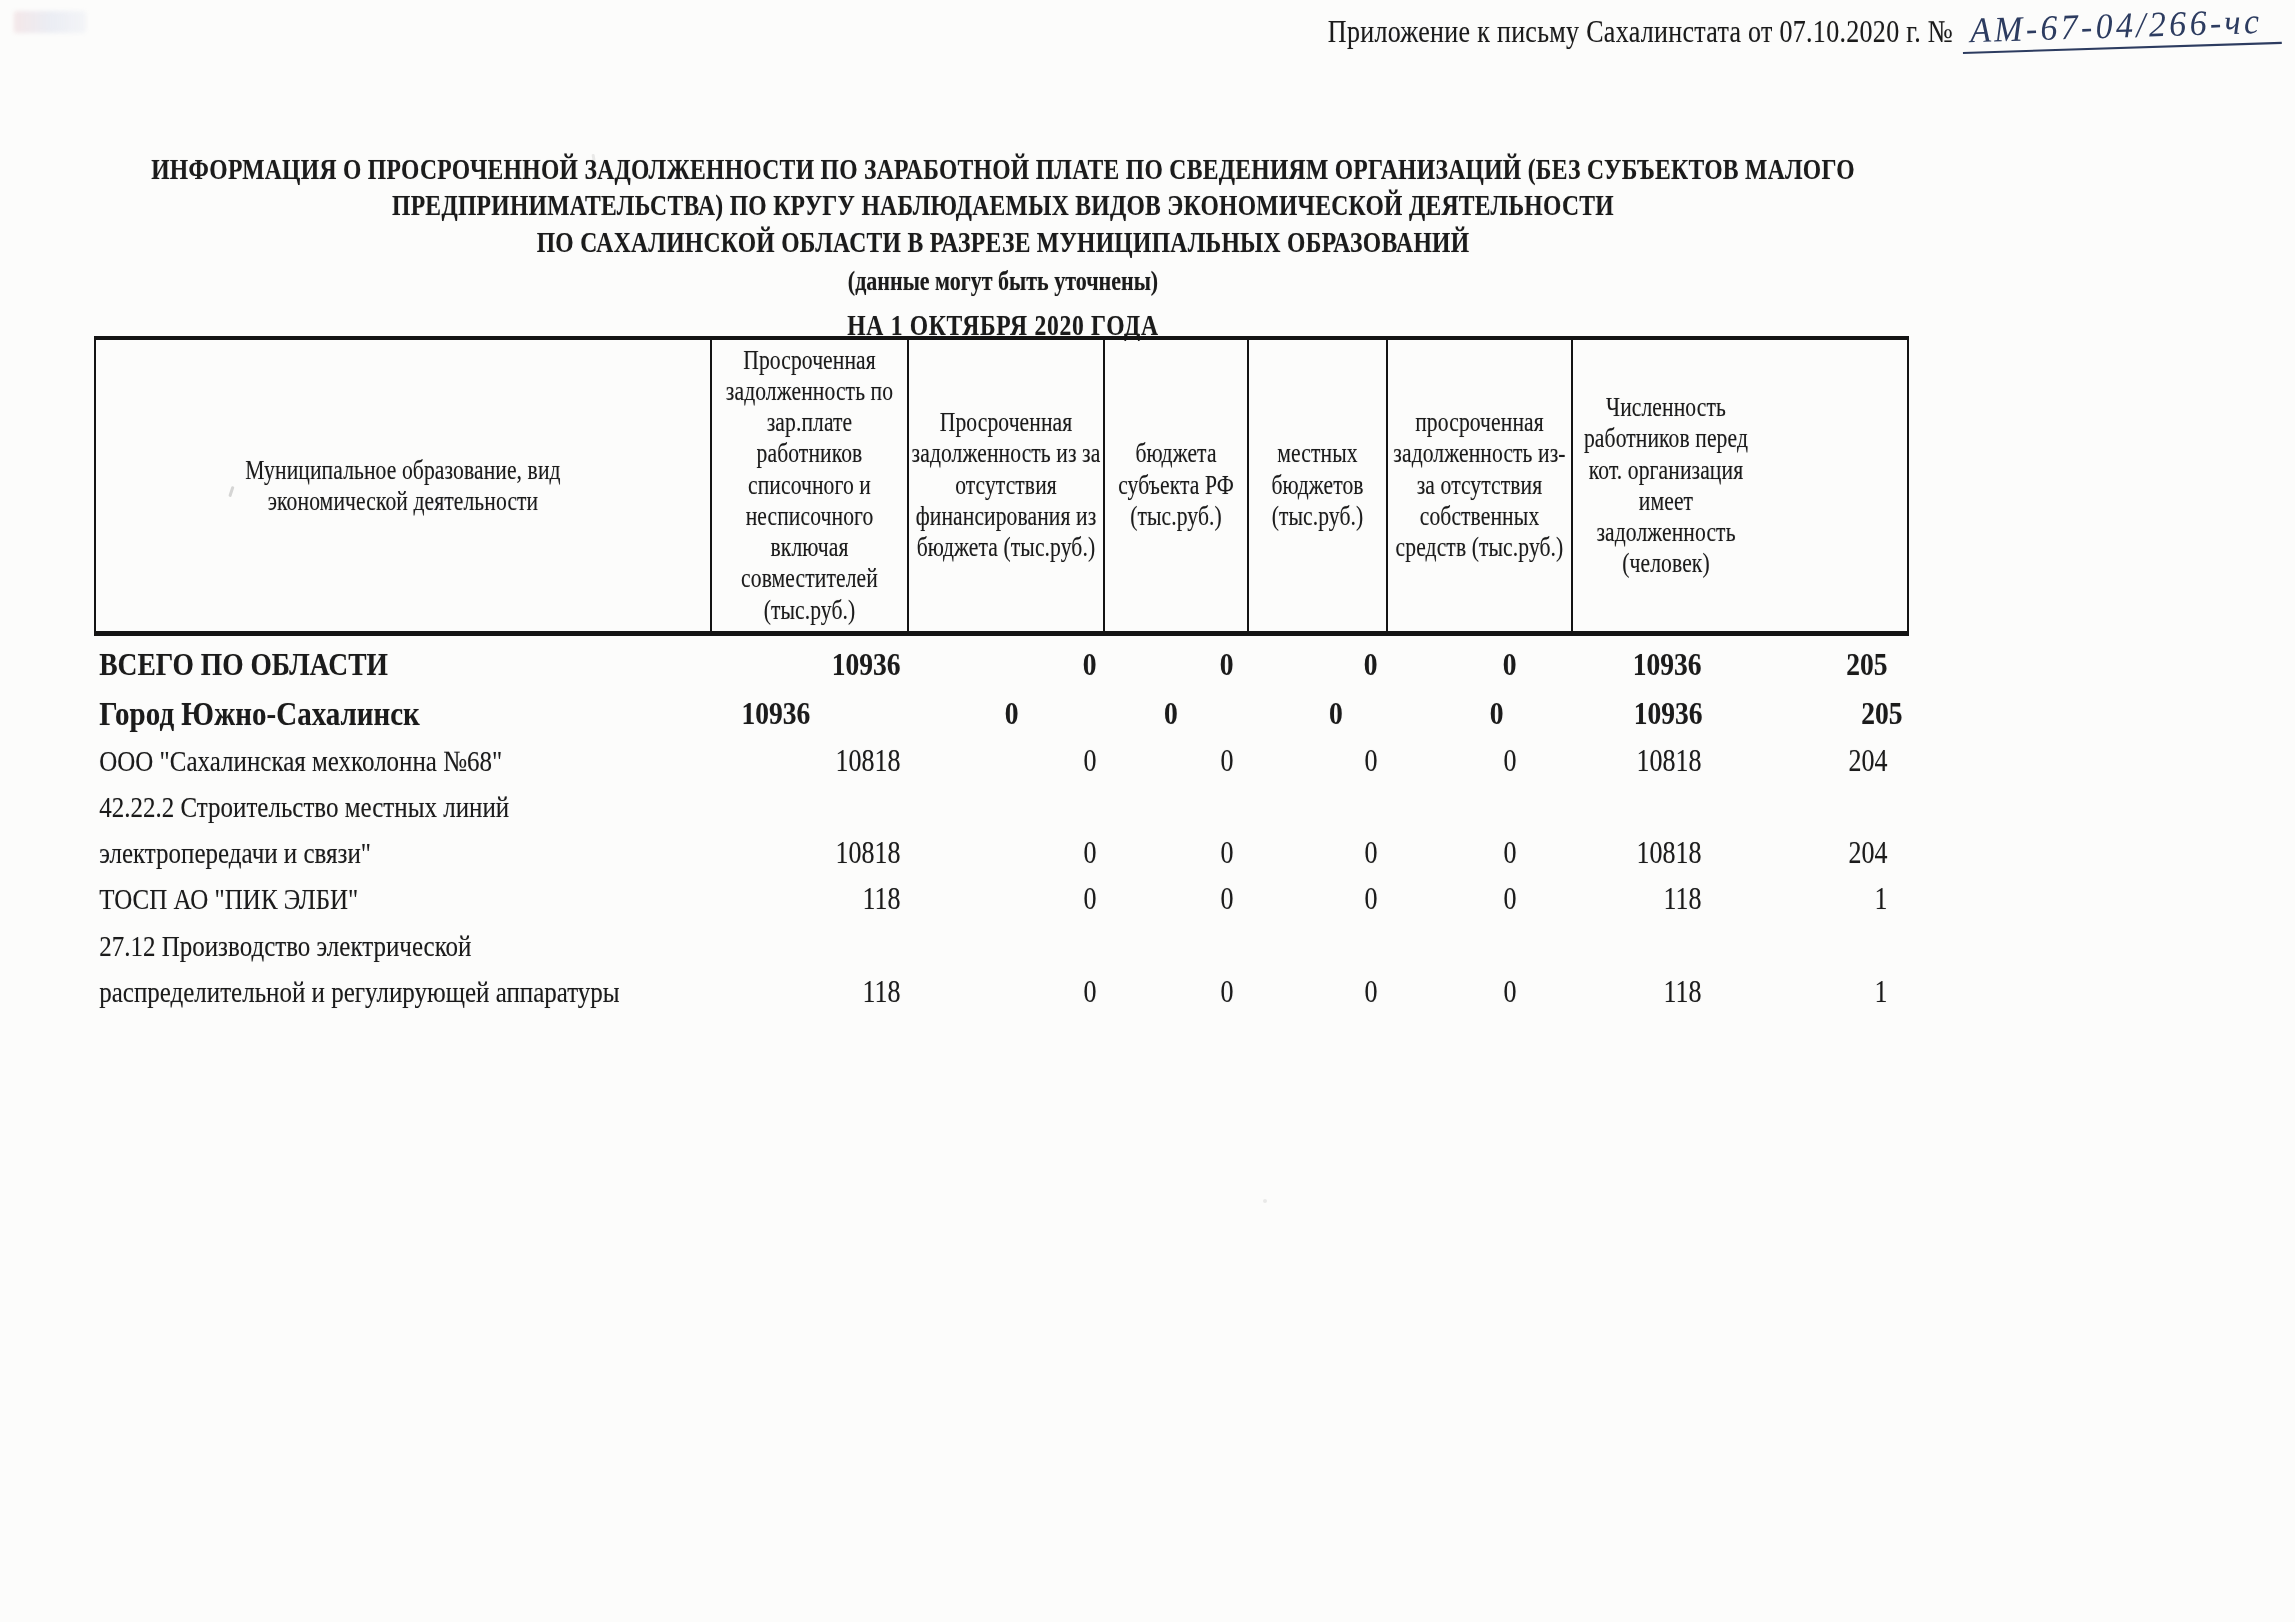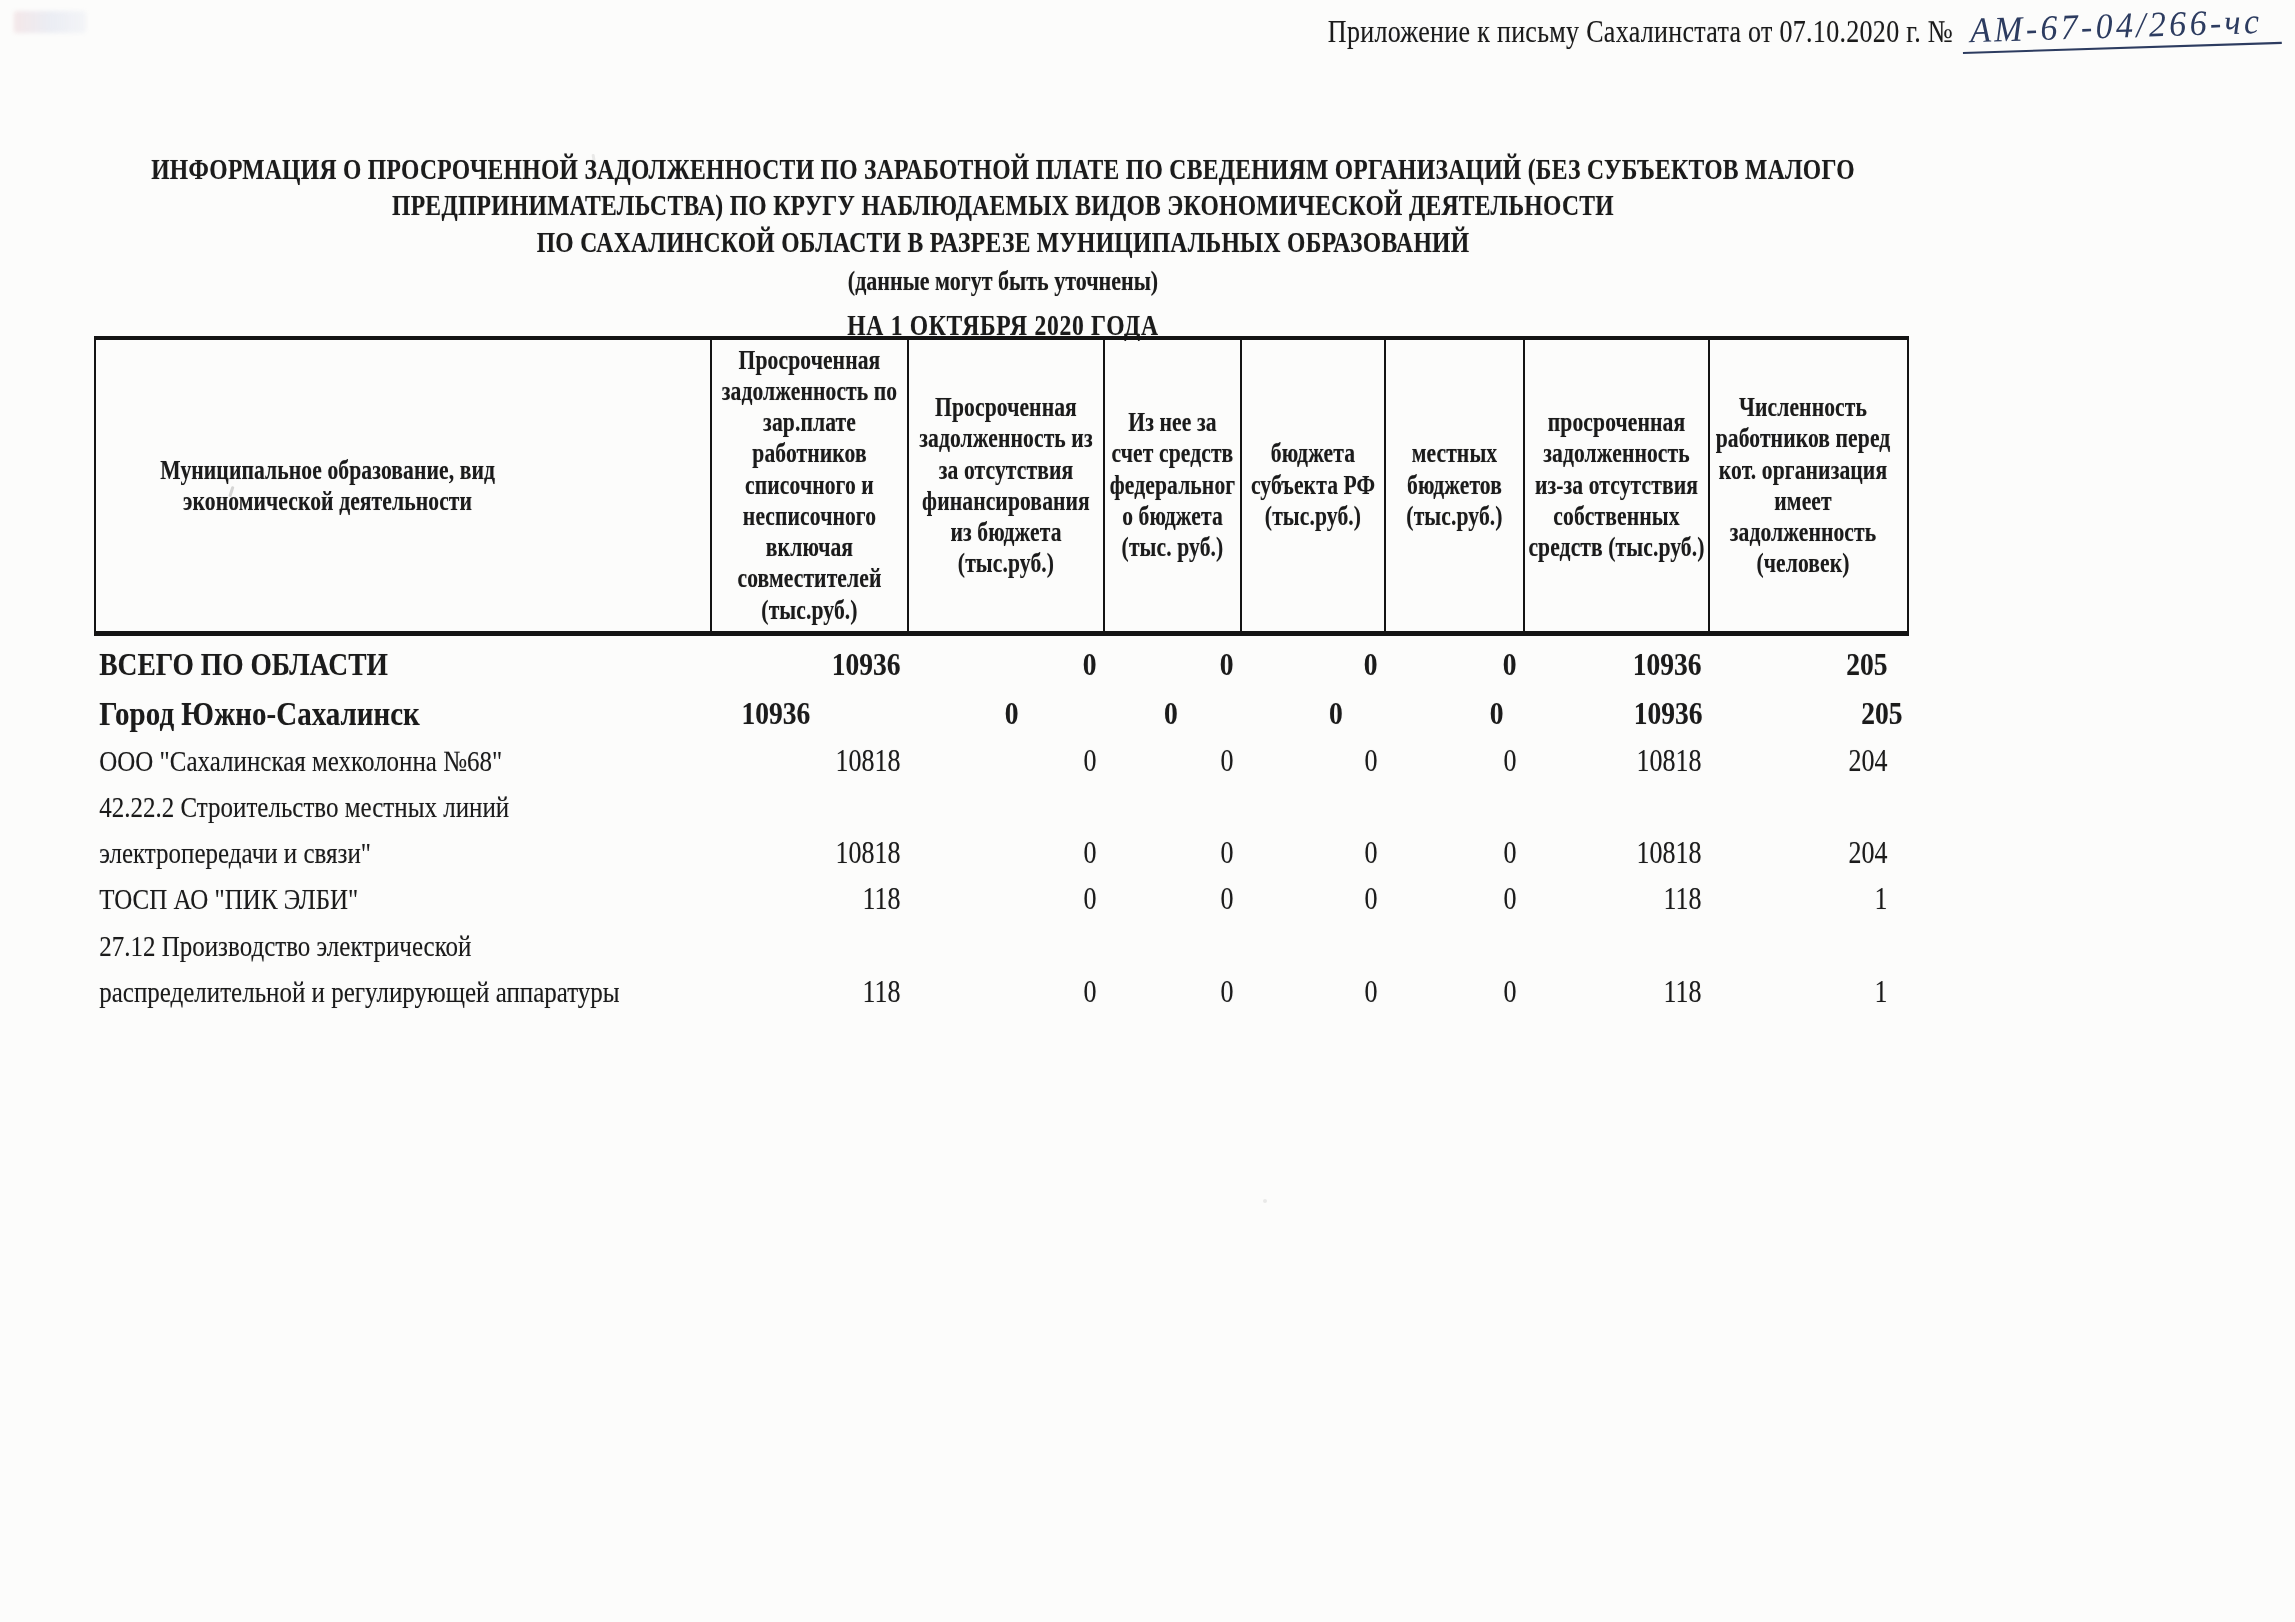"Просроченная задолженность по зар.плате" .hcell { font-weight: bold -> none; justify-content: flex-start -> center }
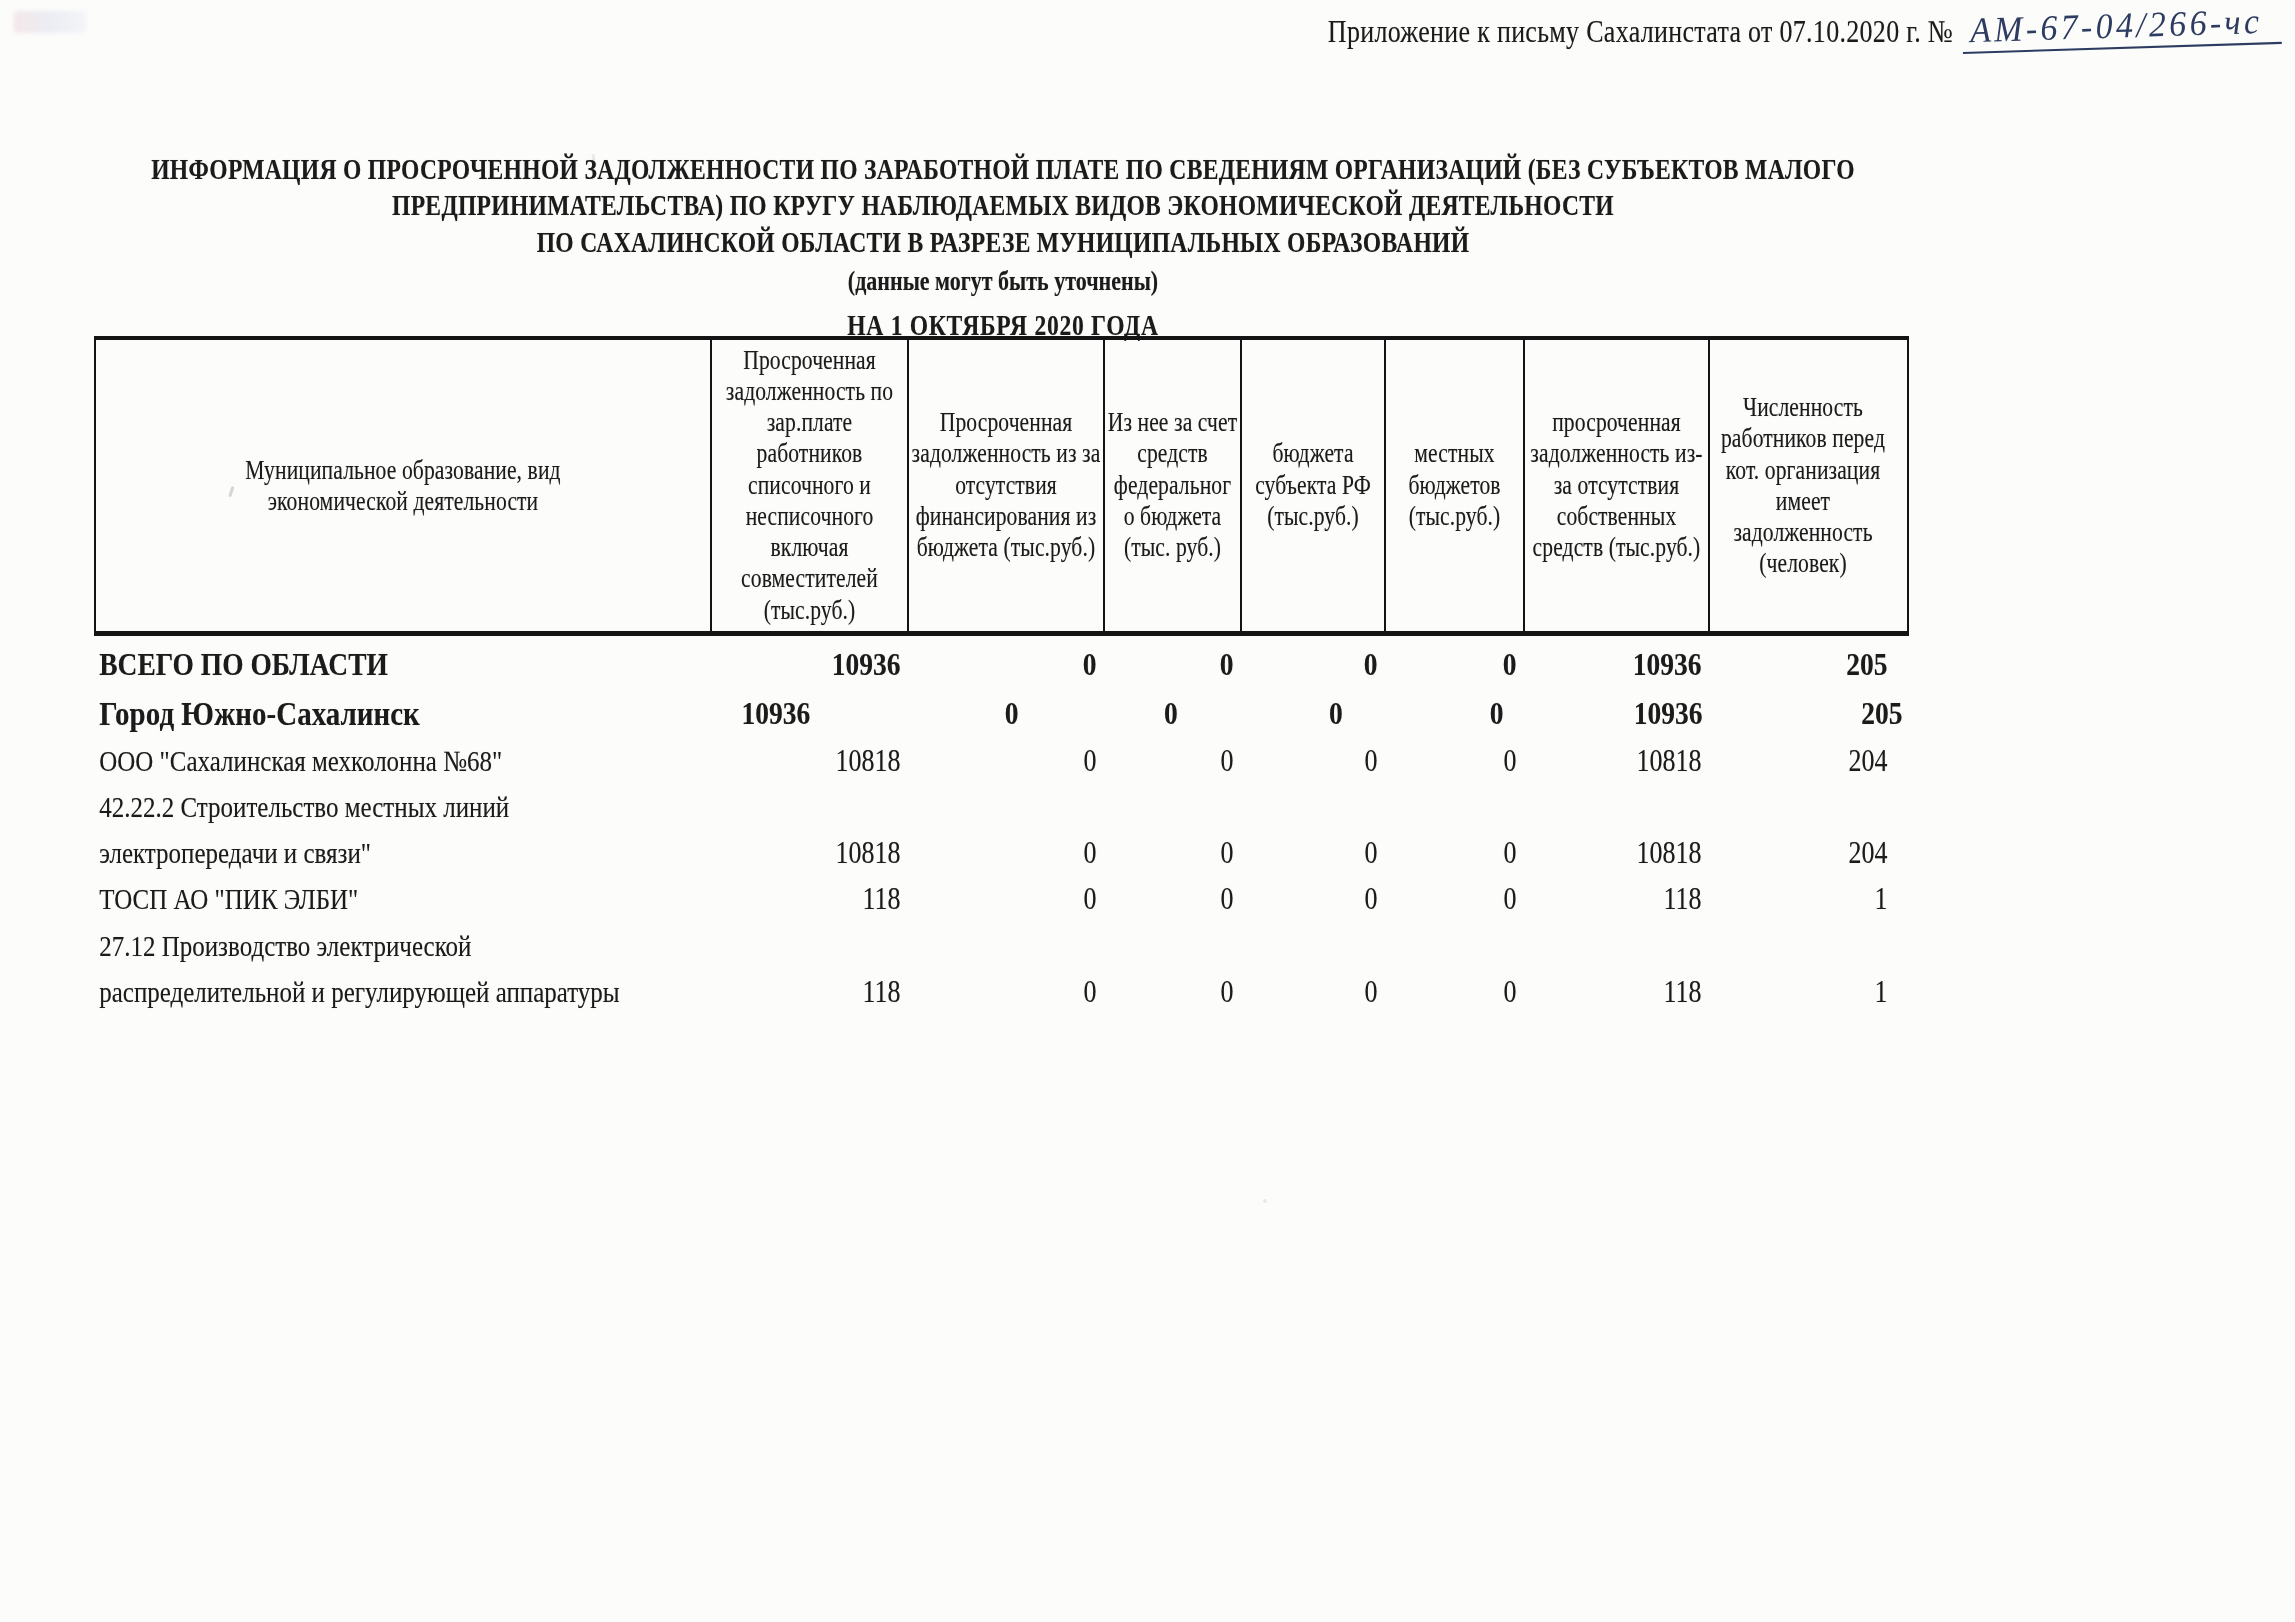"Из нее за счет средств" div.hcell { html: <div> <div>Из нее за счет средств федеральног о бюджета (тыс. руб.)</div> </div> -> none }
